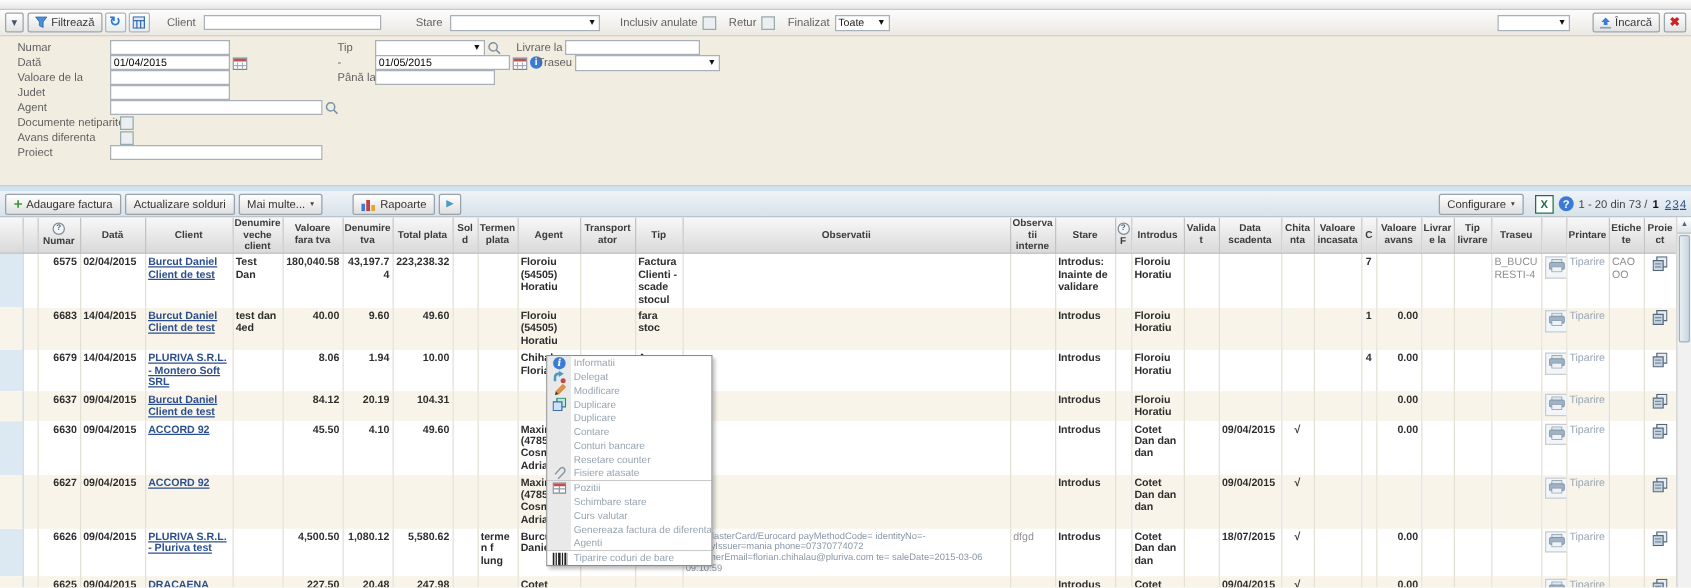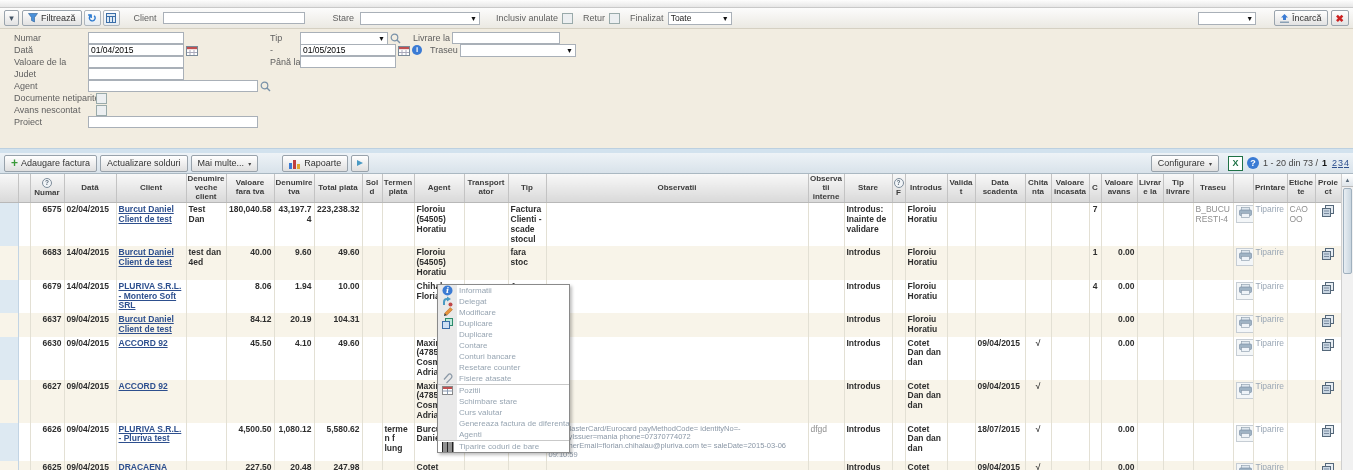"Toate" span.fsel { width: 64px -> 44px }
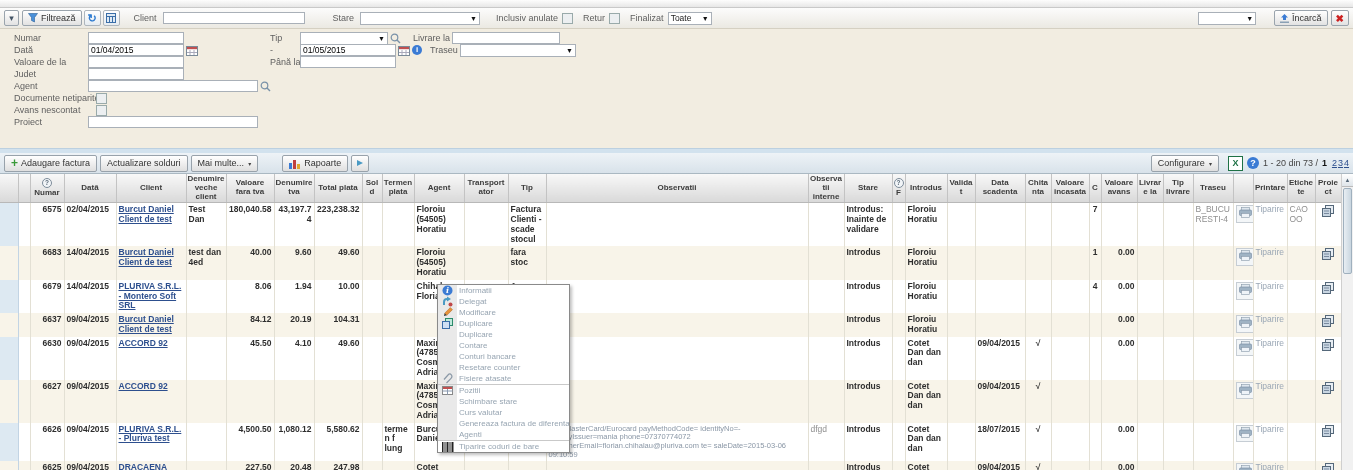"01/05/2015" input.fin { width: 96px -> 108px }
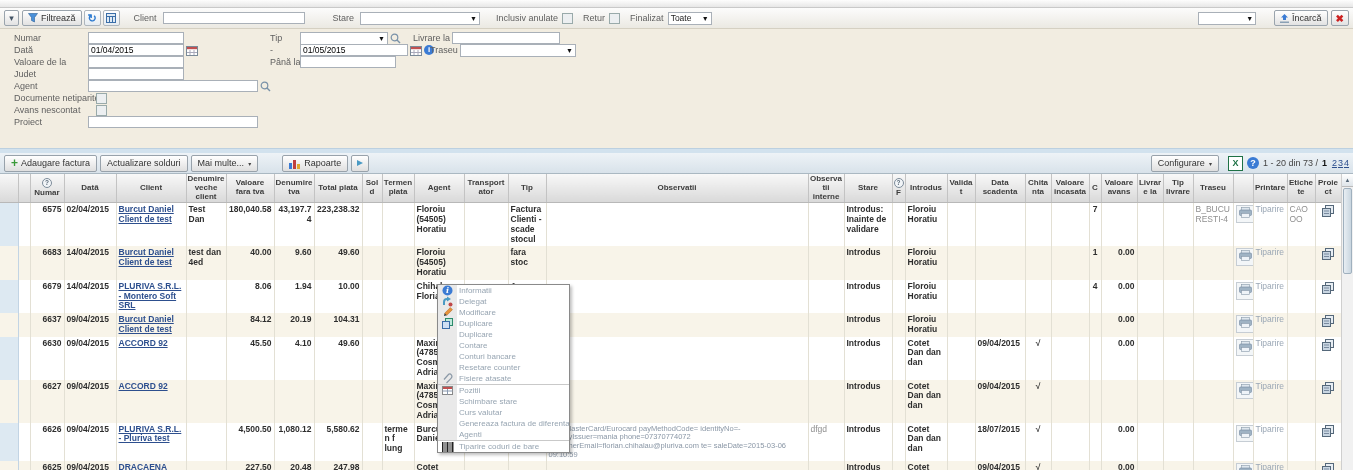"Avans nescontat" span.flab { text: nescontat -> diferenta }
